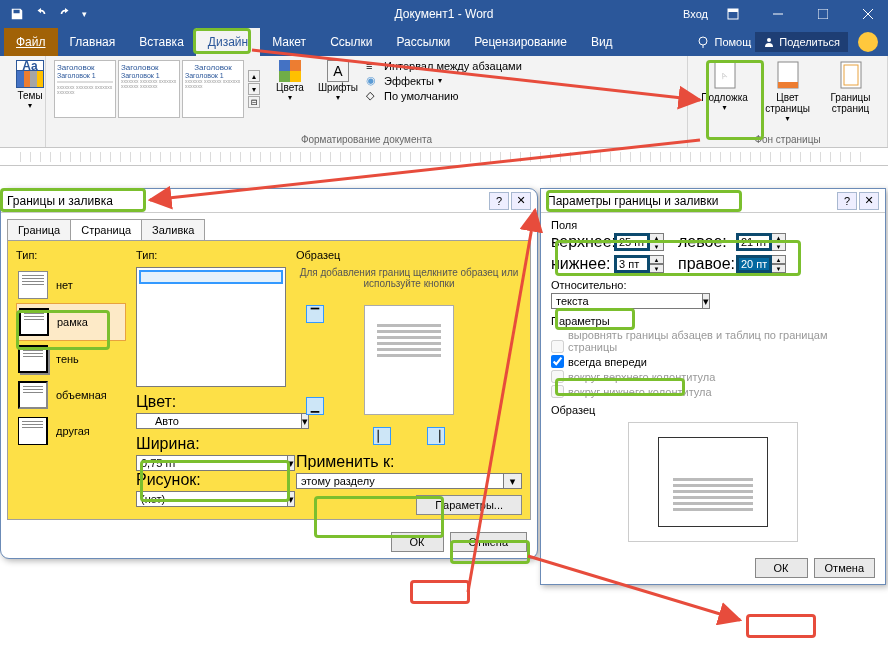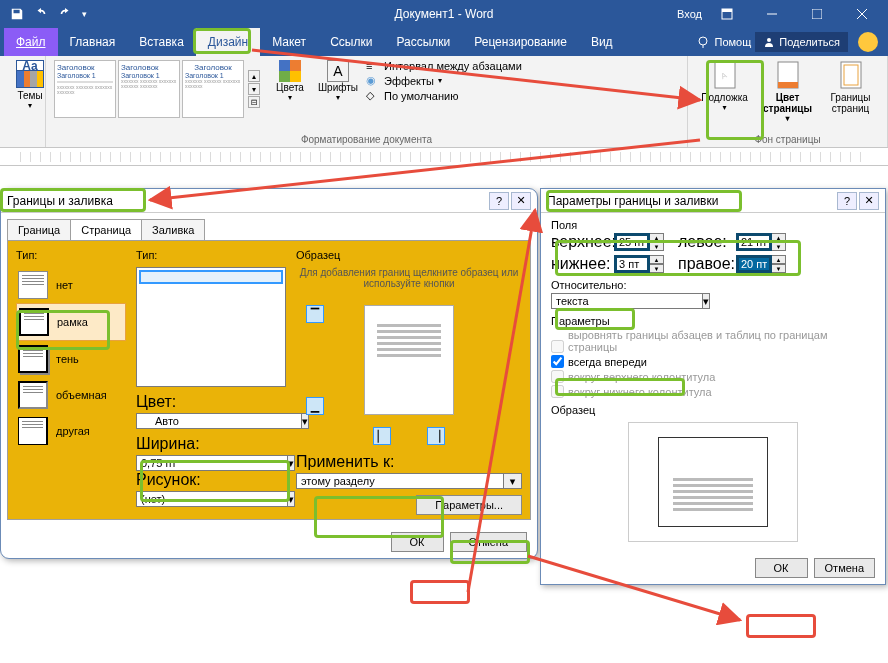"Вход" .titlebar-right { padding-right: 6px -> 0 }
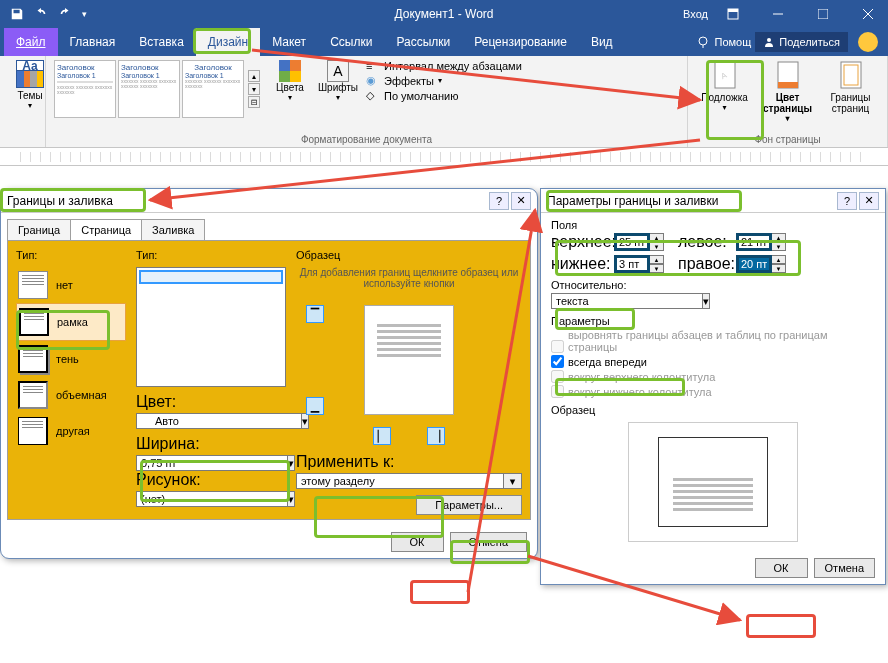"Файл" .tab.file { background: #8b5cf6 -> #a16207 }
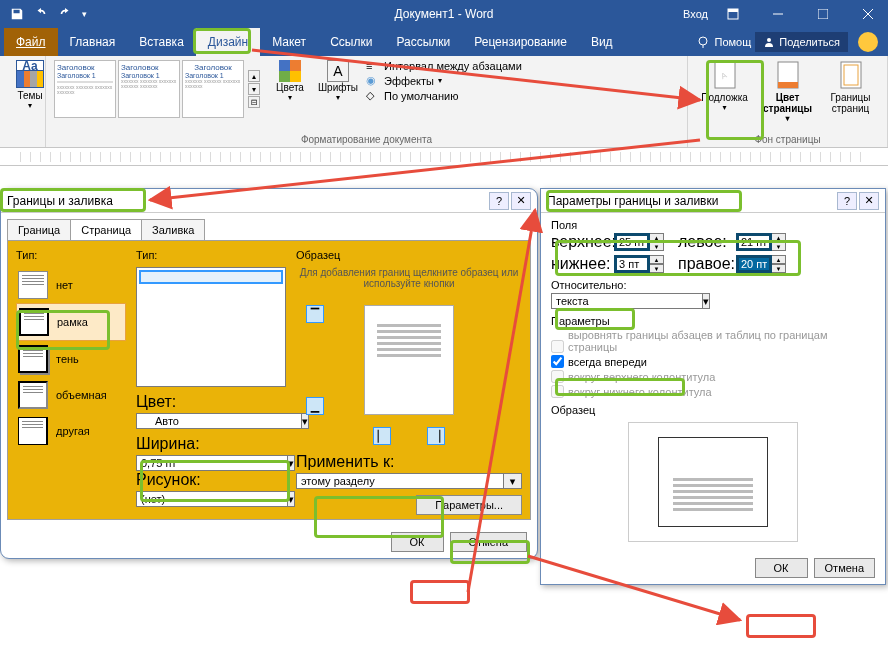"Цвет страницы" div.small-btn { font-weight: bold -> none }
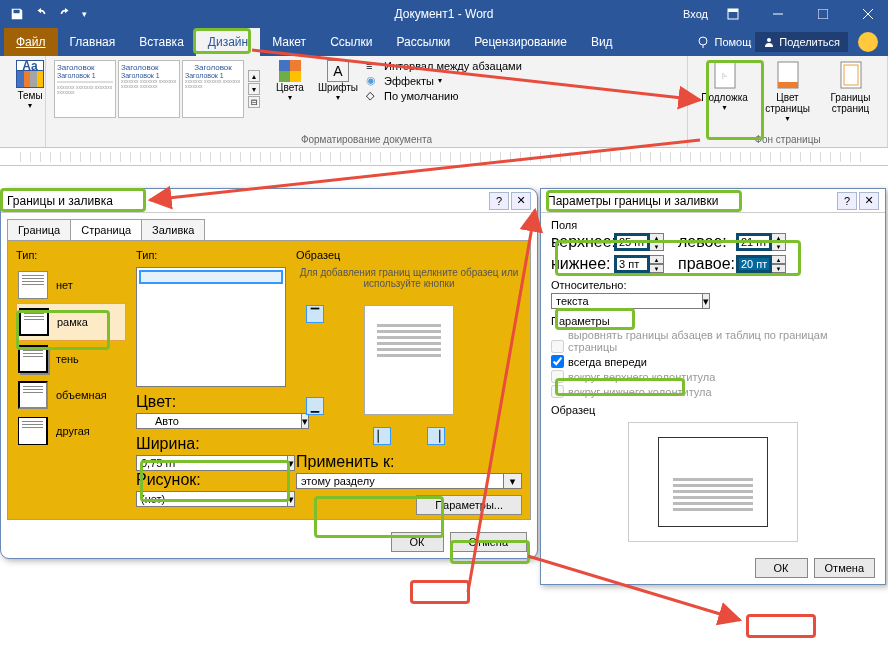"Тип:" .dlg-body { background: #eab308 -> #fde047 }
